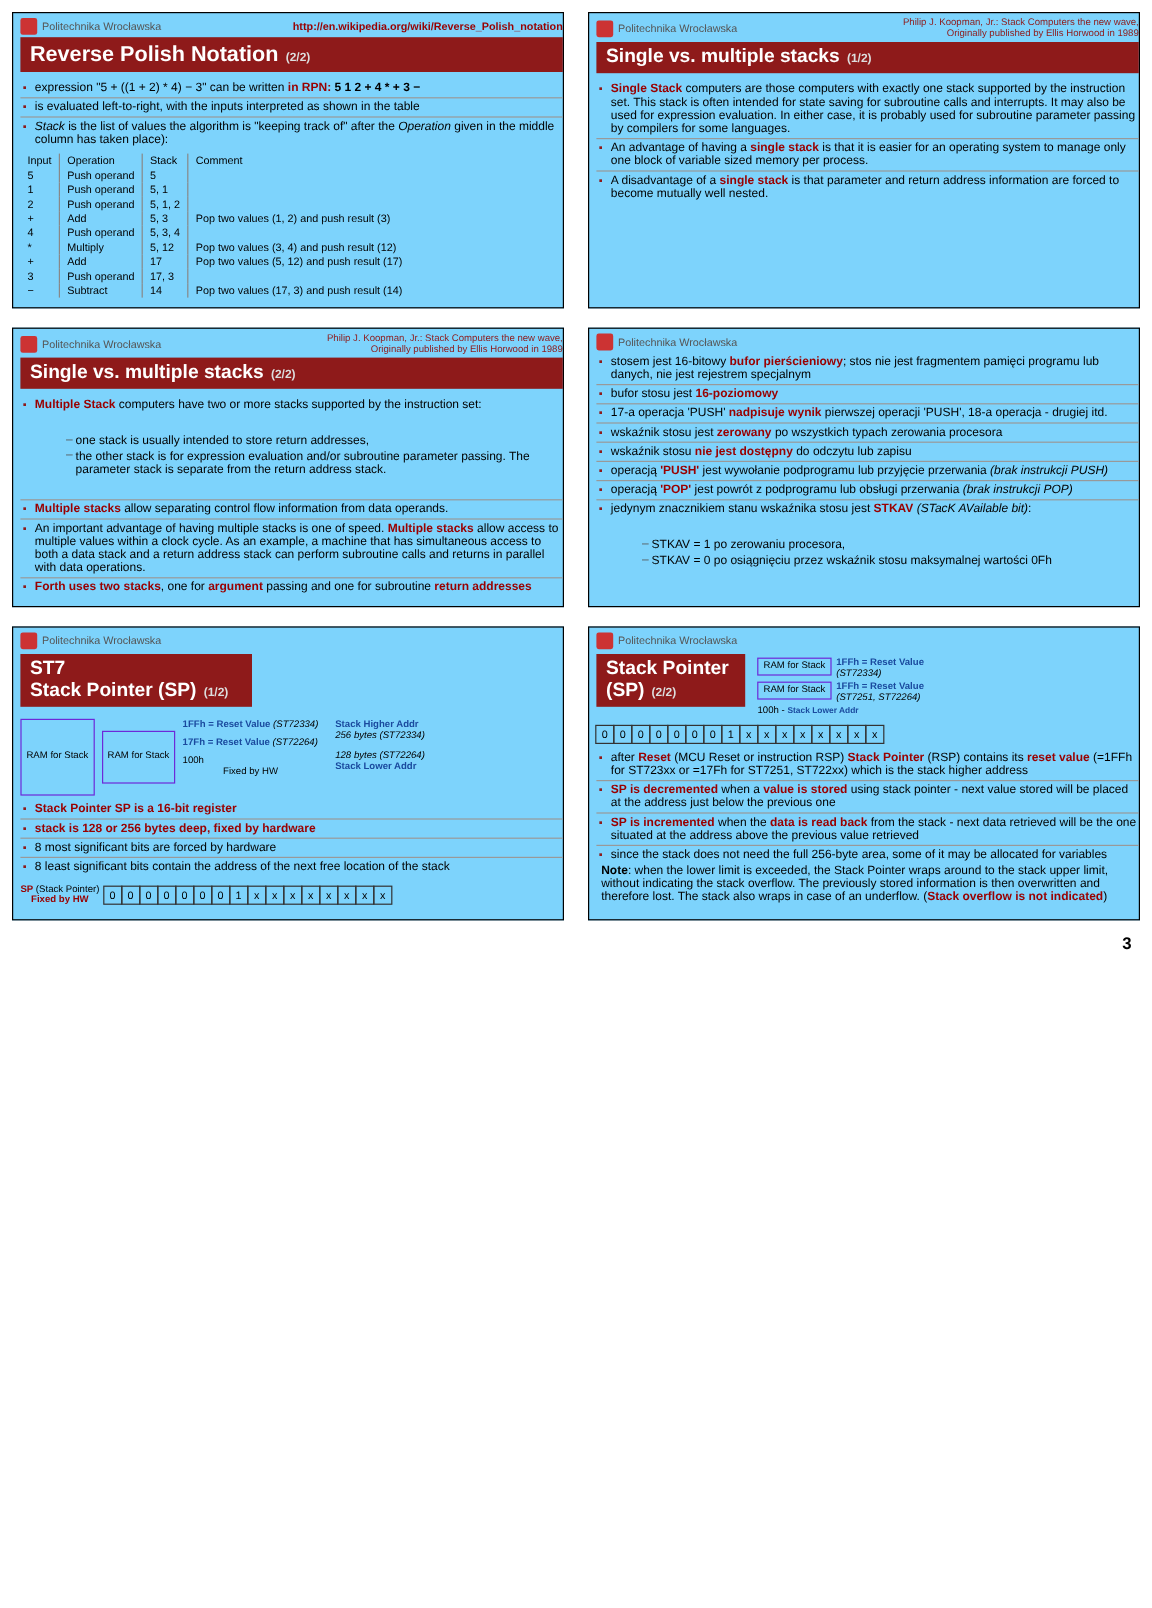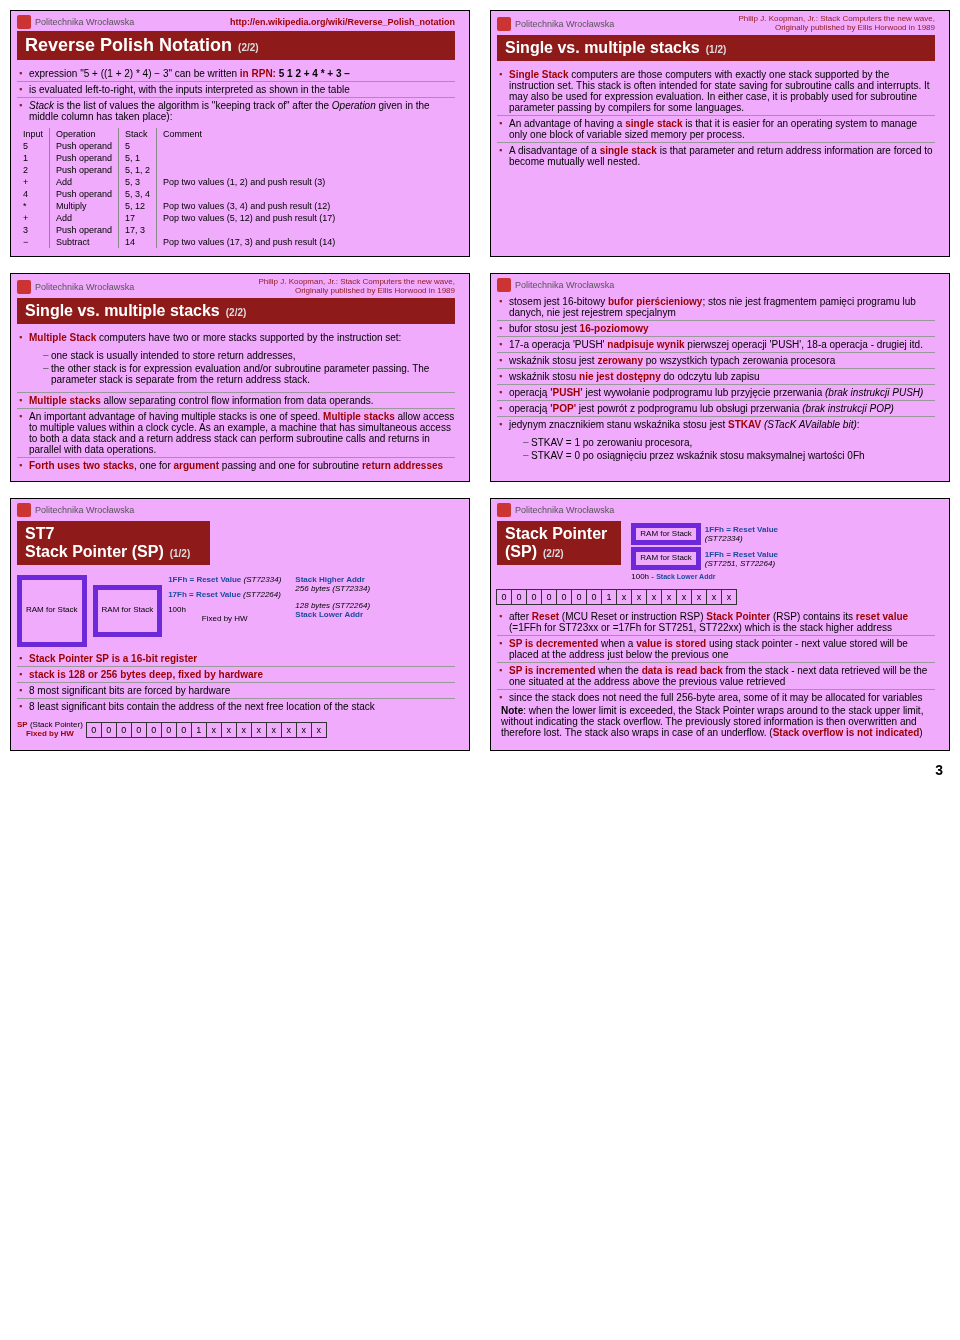"Politechnika Wrocławska" .slide { background: #f0abfc -> #7dd3fc; padding: 4px 14px 8px 6px -> 4px 0 8px 6px }
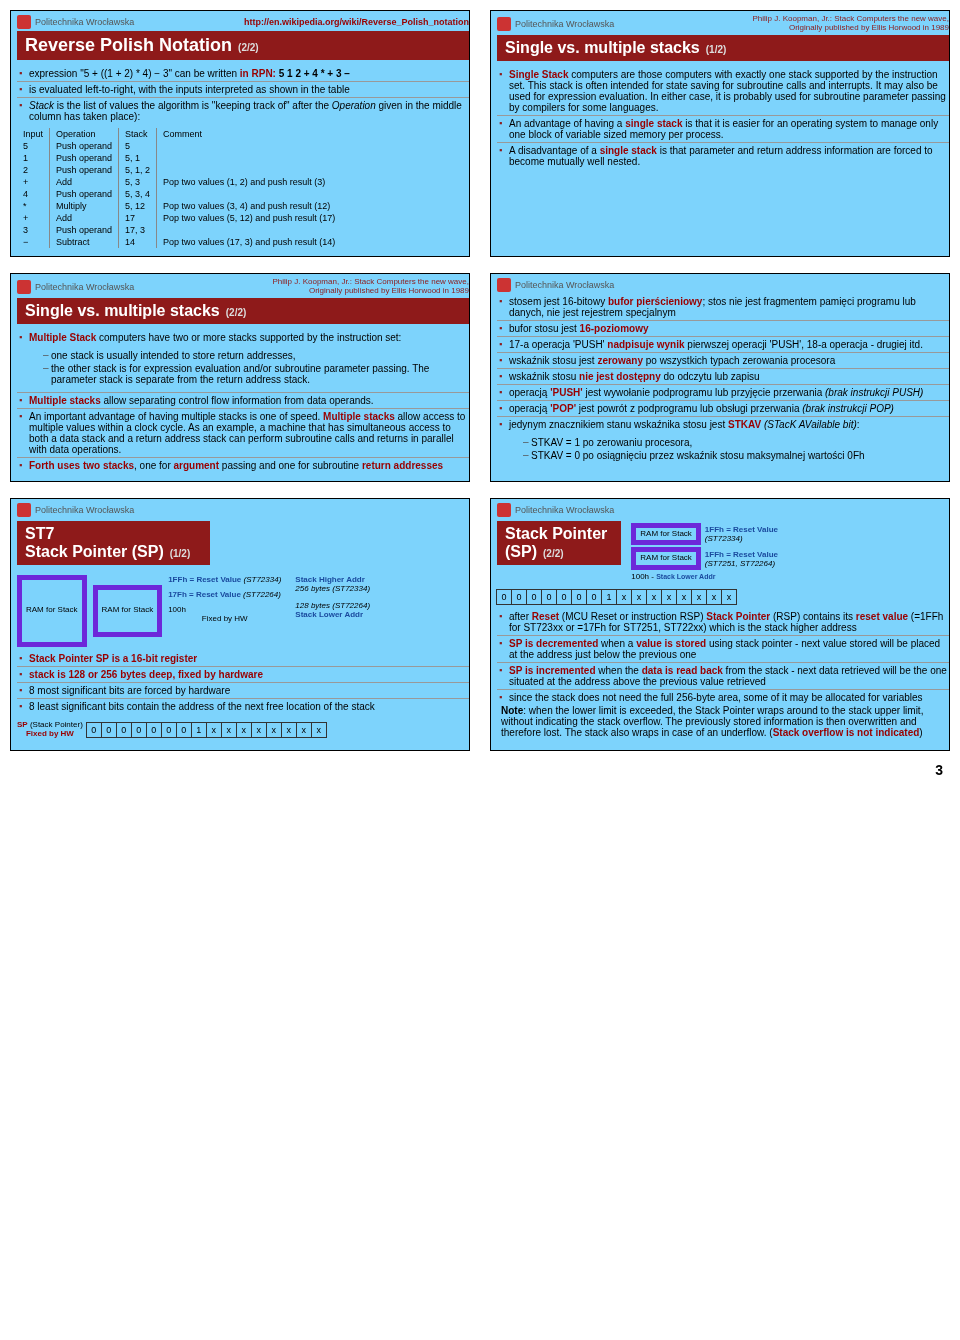"one stack is usually intended" .sub { margin: 4px -> 16px }
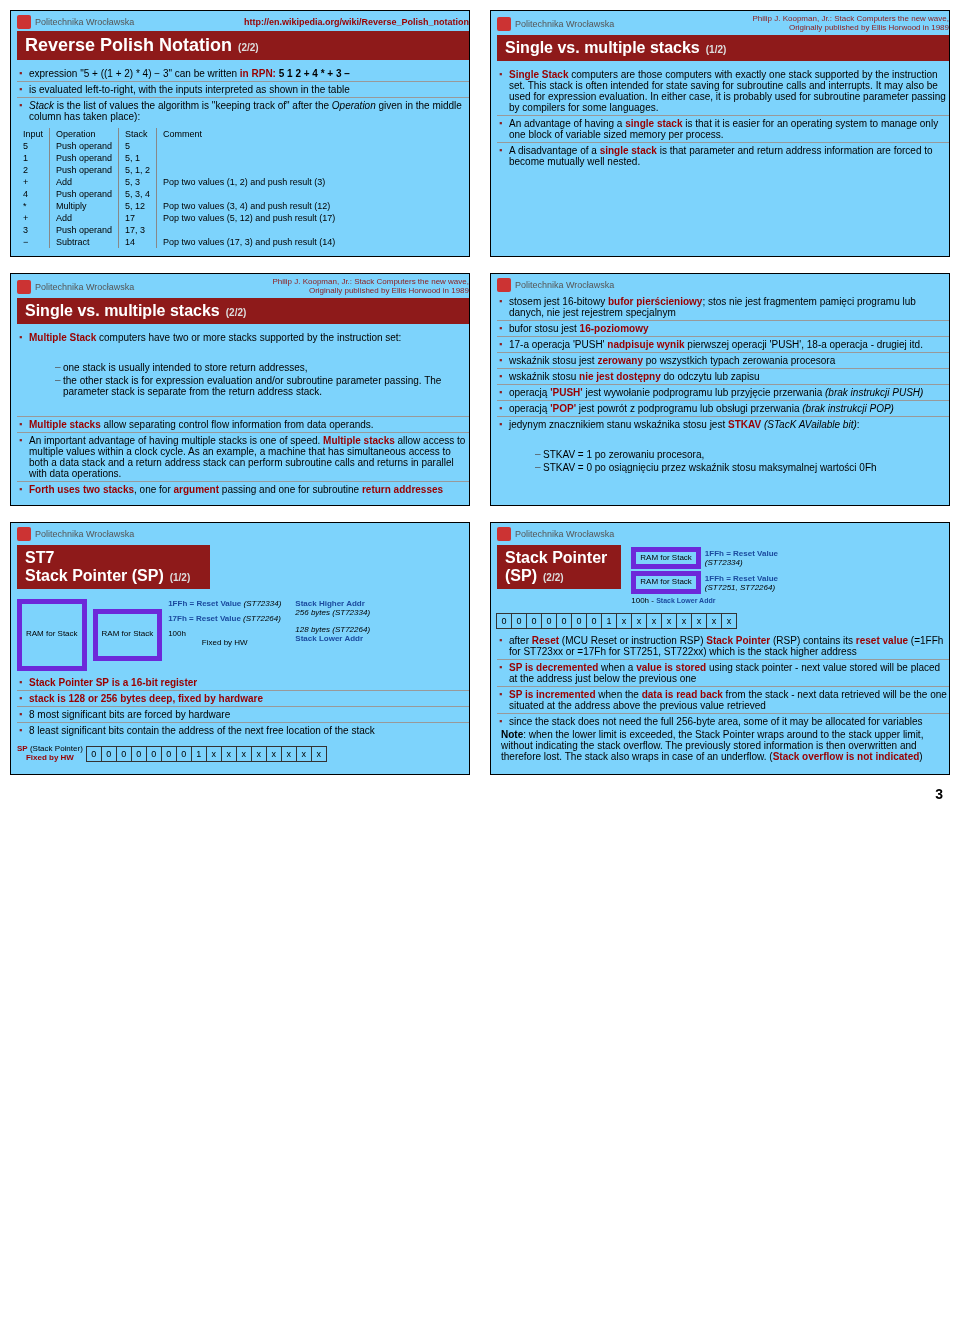"RAM for Stack" .ramlabel { border: 5px solid #6d28d9 -> 1px solid #6d28d9 }
